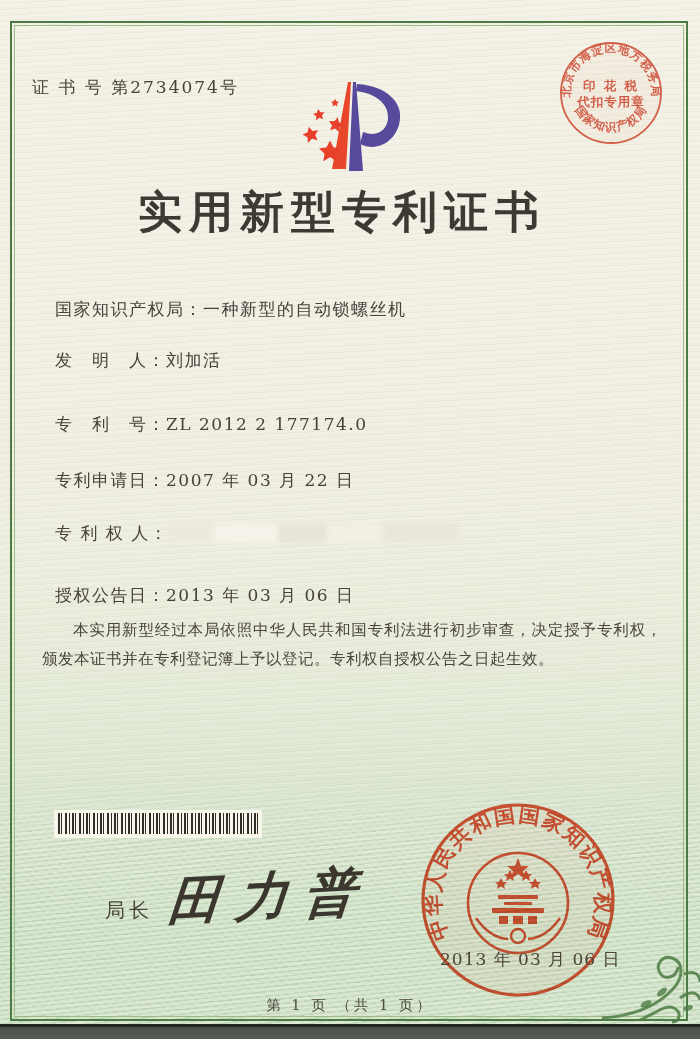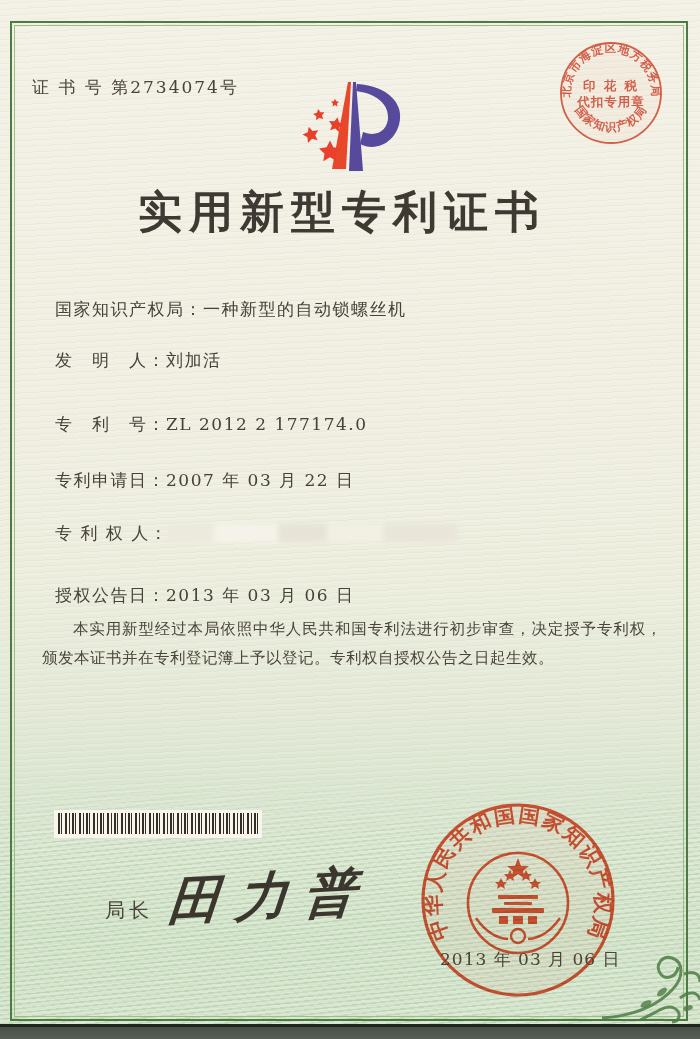"本实用新型经过本局依照中华人民共和国专利法进行初步审查，决定授予专利权，颁发本证" .body-text p { font-family: Liberation Mono, monospace -> none }
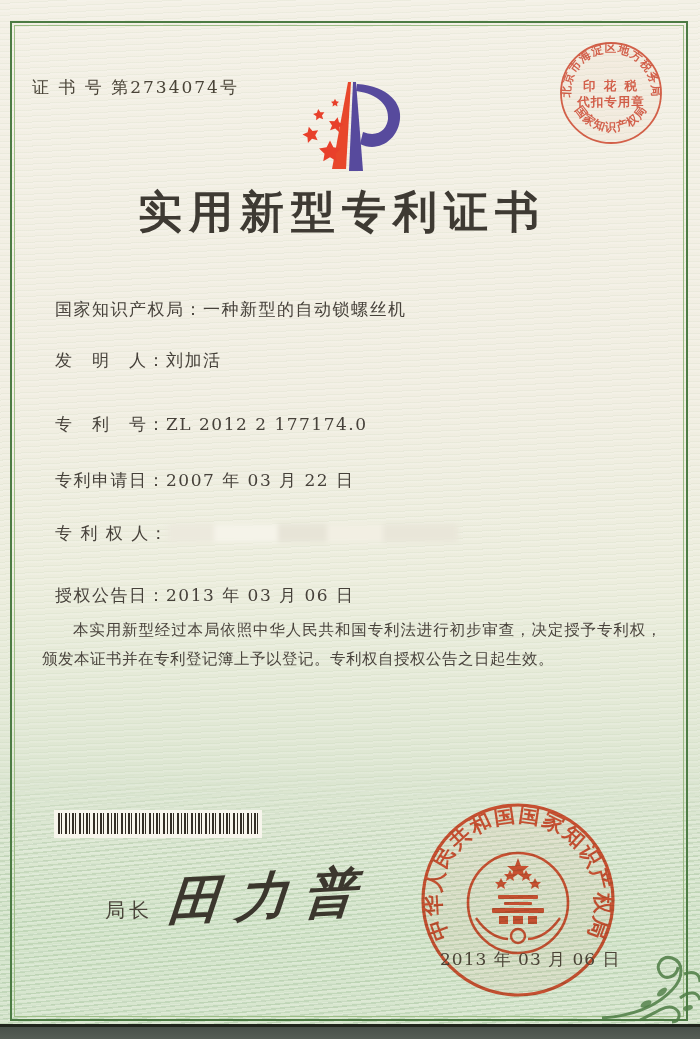"第 1 页 （共 1" div.footer { html: none -> <div>第 1 页 （共 1 页）</div> }
